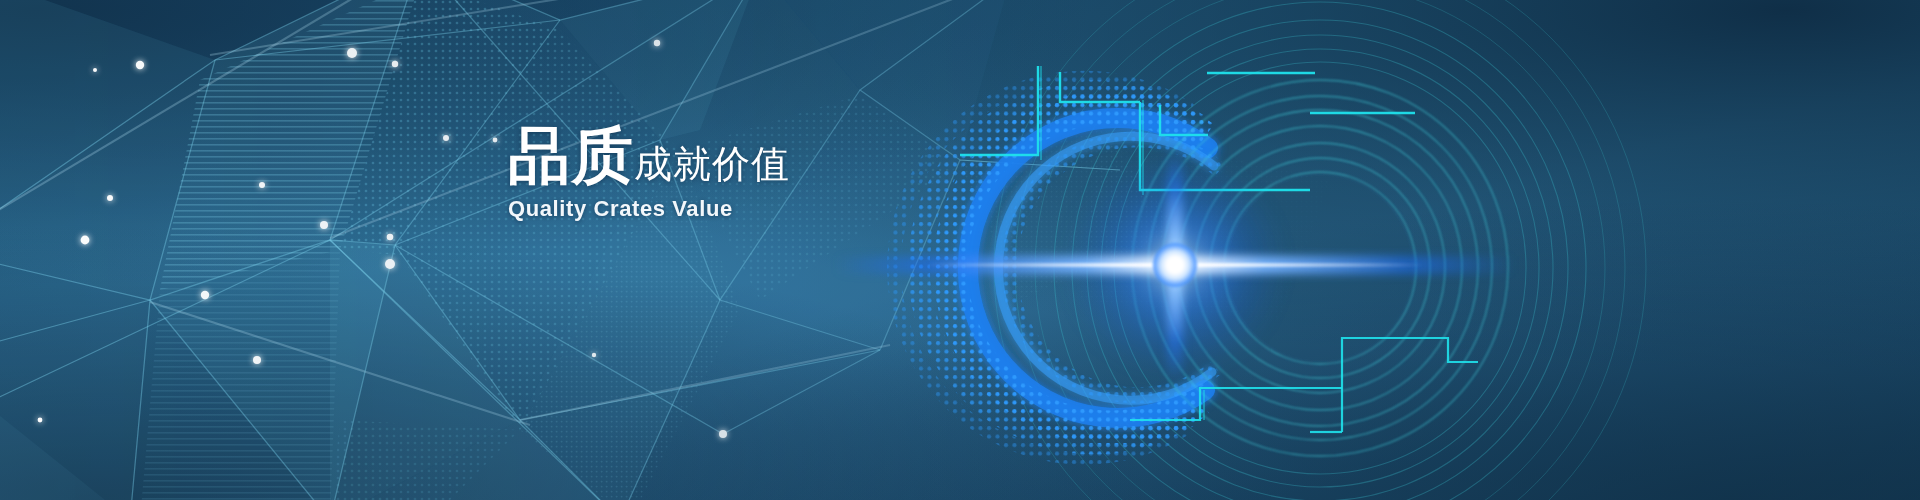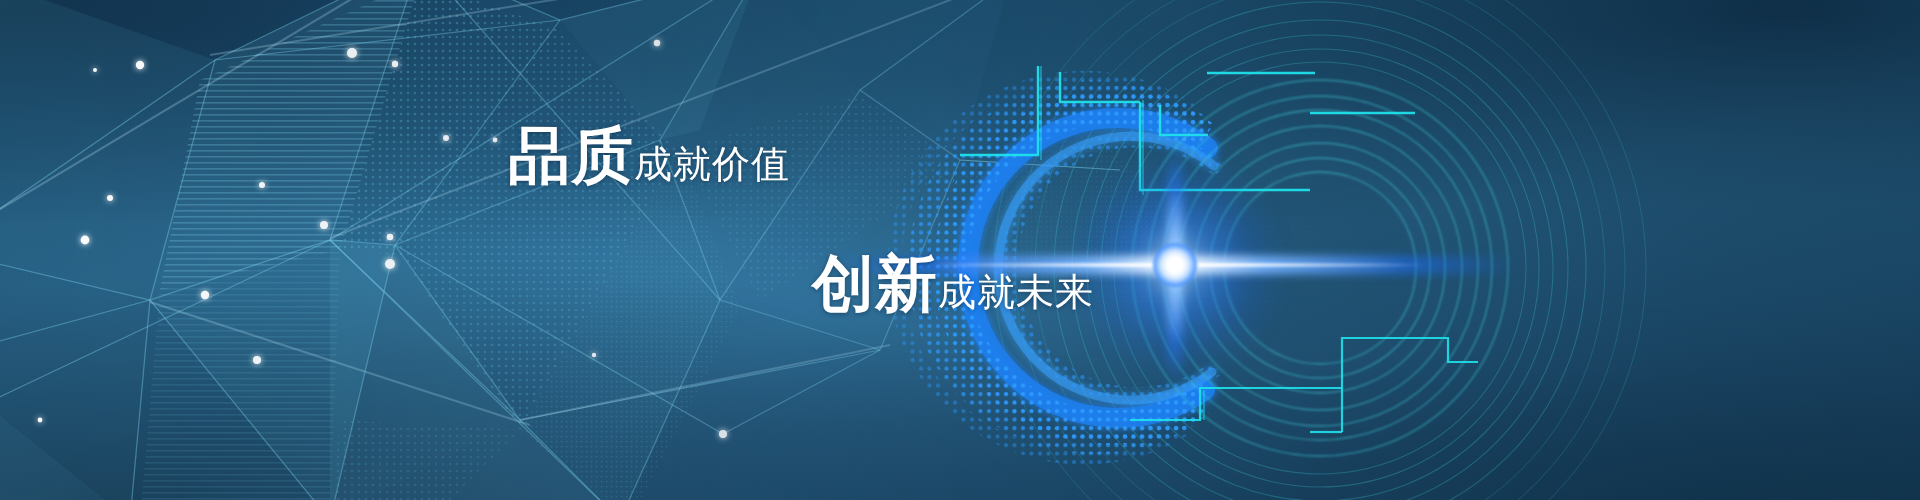"Quality Crates Value" span.subline { html: none -> <span>Quality Crates Value</span> }
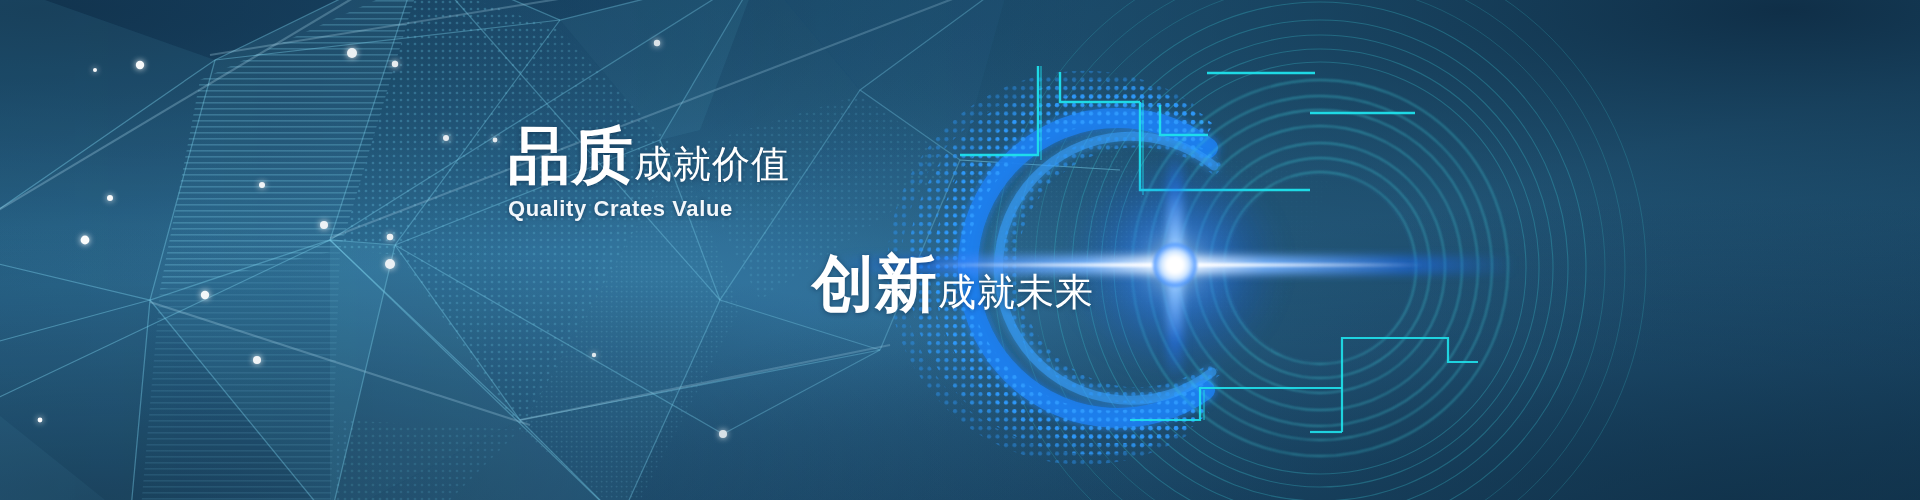"创新成就未来" span.headline { html: <span> <span>创新</span><span>成就未来</span> </span> -> none }
